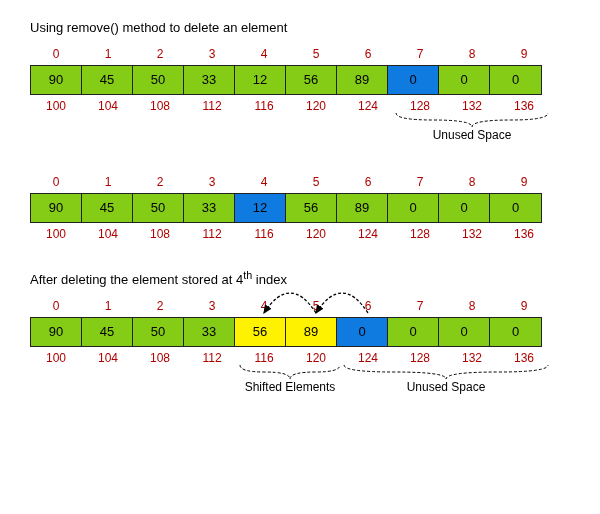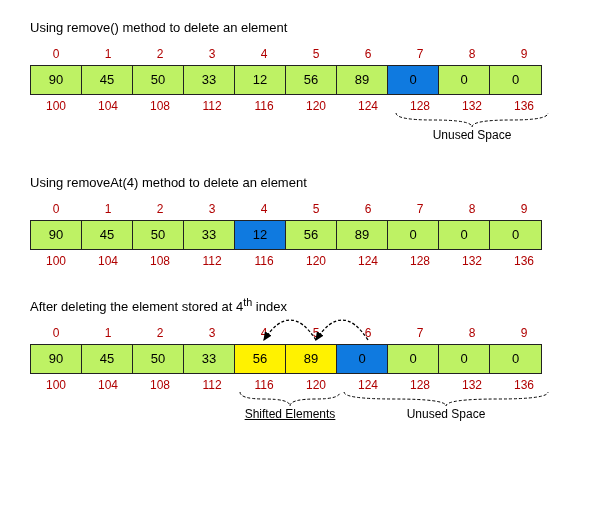"90" .cell { background: #bef264 -> #84cc16 }
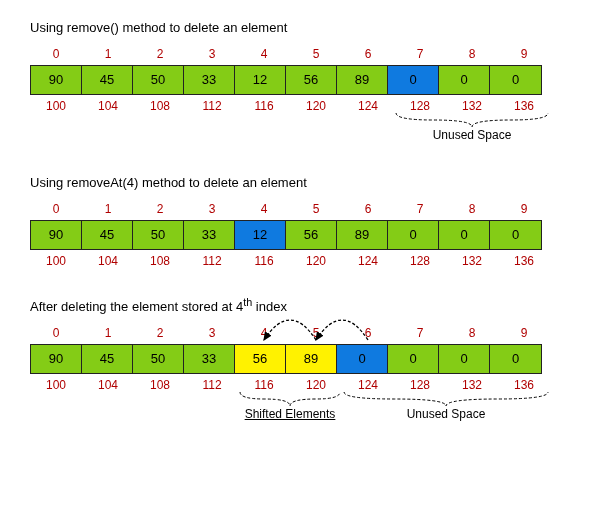"Using removeAt(4) method to delete" div.title { html: <div>Using removeAt(4) method to delete an element</div> -> none }
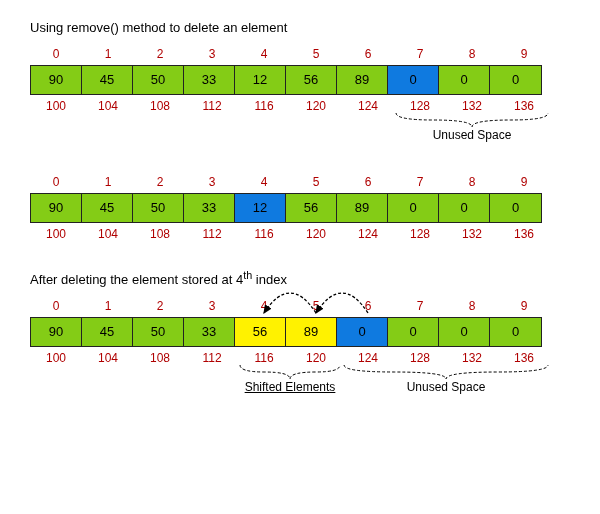"Shifted Elements" div { text-decoration: underline -> none }
